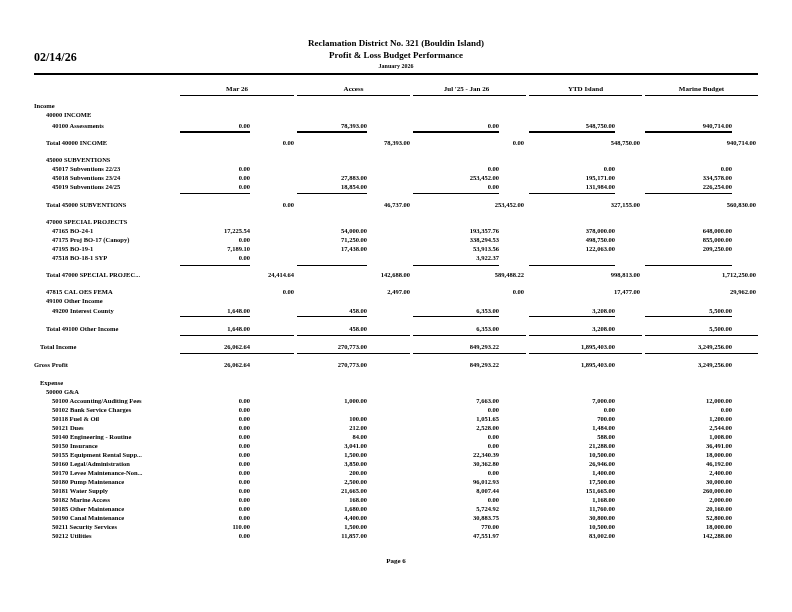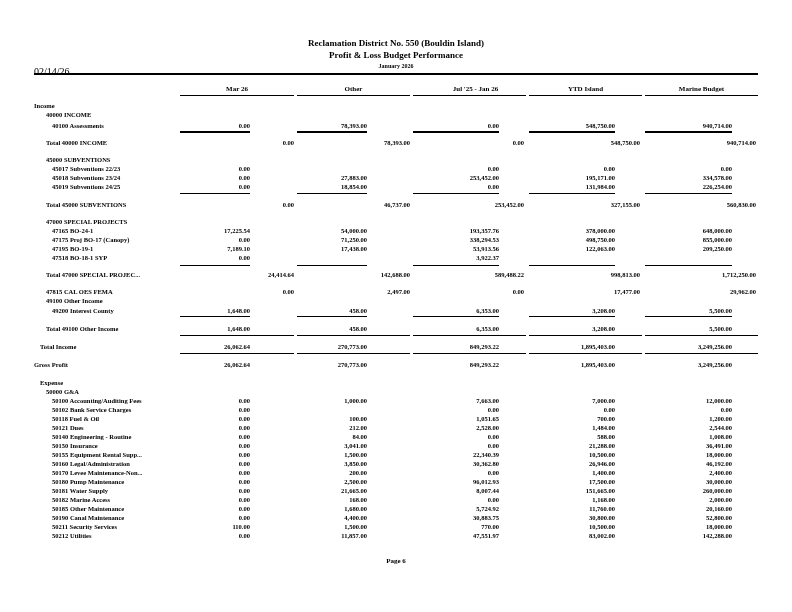"Reclamation District No. 550 (Bouldin" div.abs { text: 550 -> 321 }
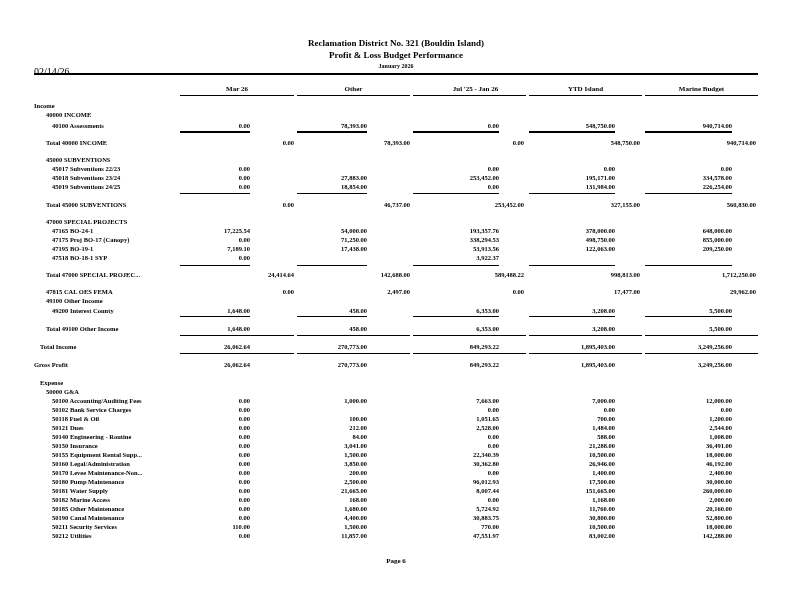"02/14/26" .hdr-date { font-size: 10px -> 12px; font-weight: normal -> bold; top: 66px -> 50px }
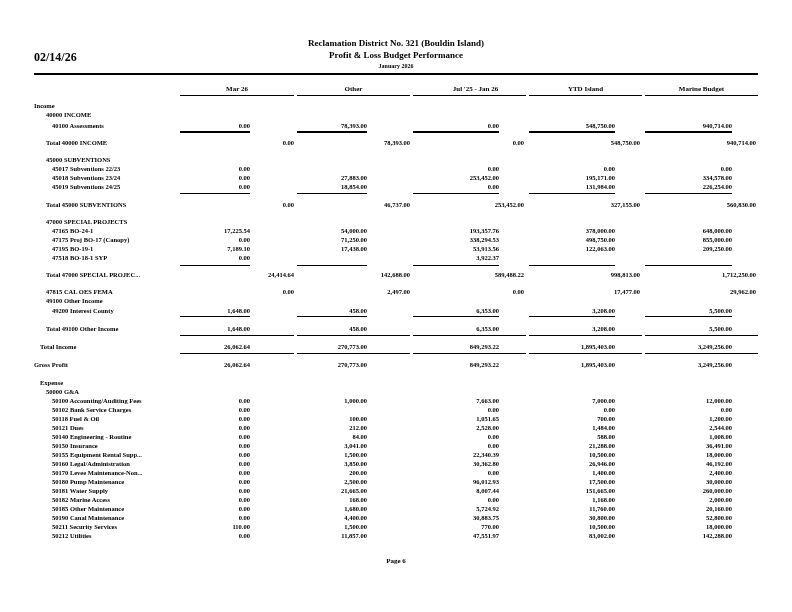"Other" div.abs { text: Other -> Access }
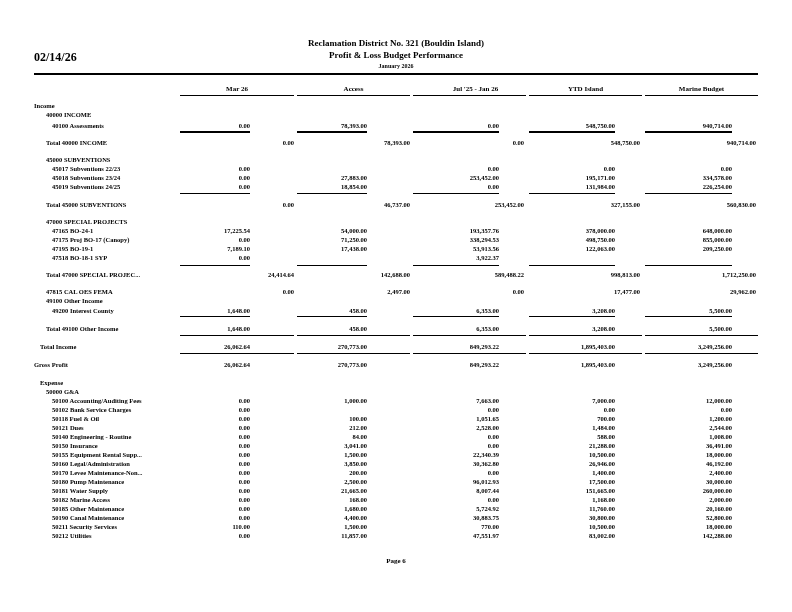"Jul '25 - Jan 26" div.abs { left: 419px -> 410px }
